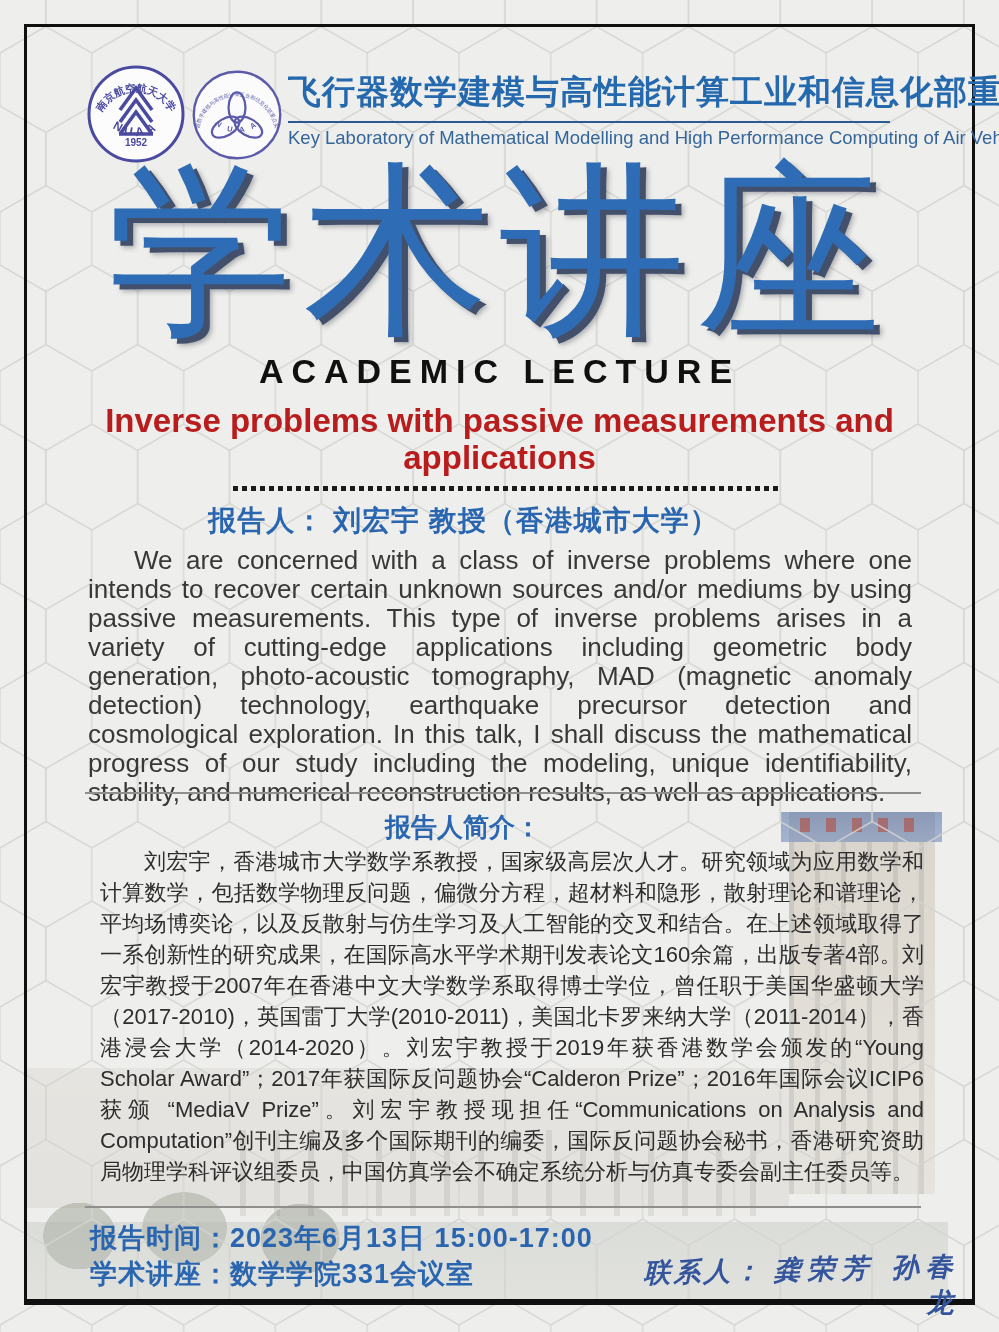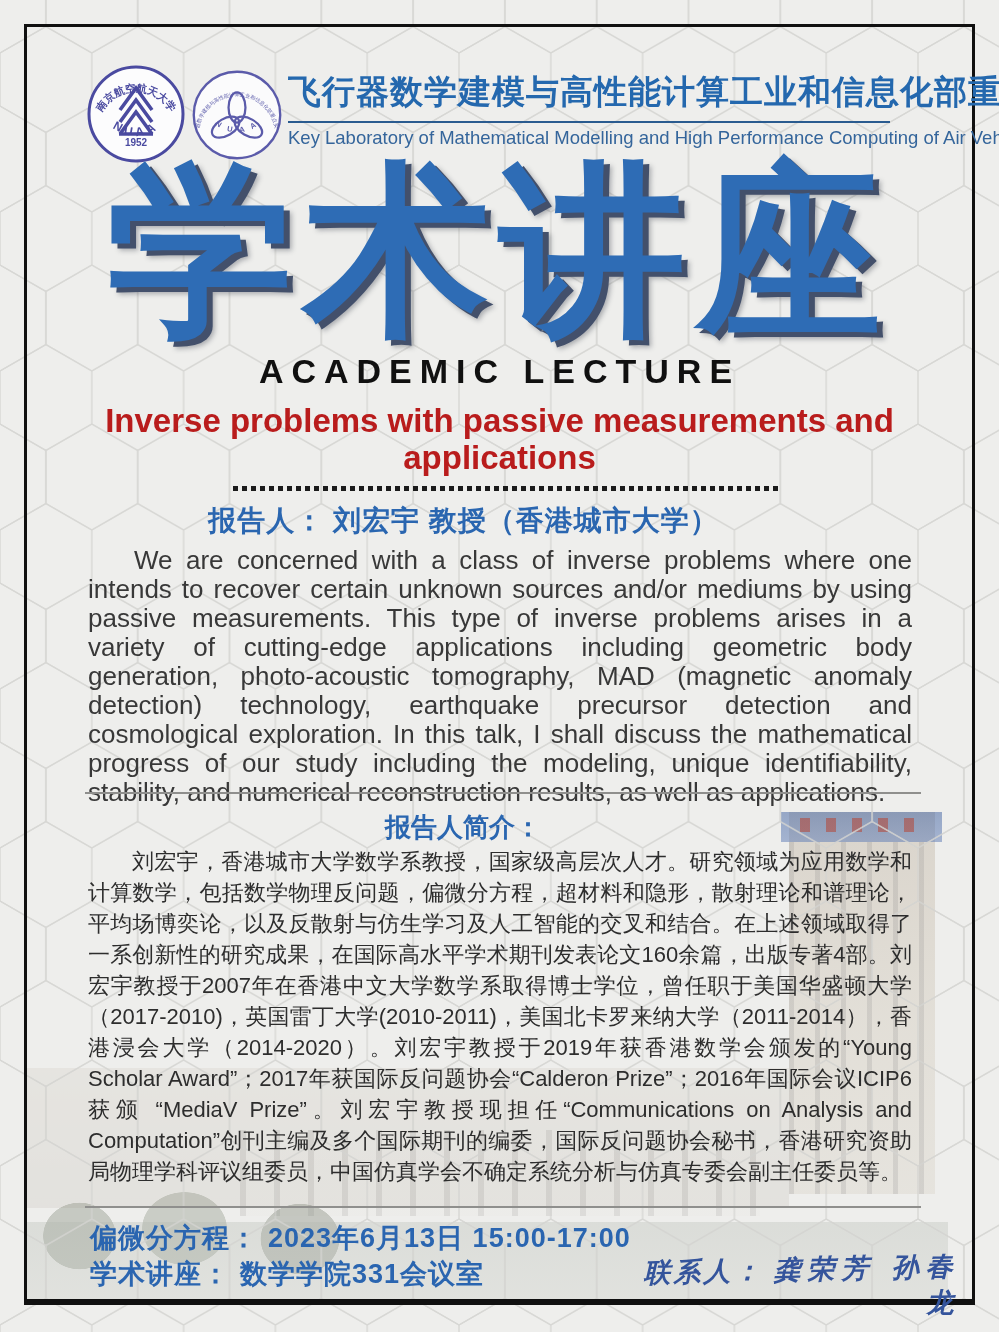"学术讲座" .title-cn { font-weight: 700 -> 400 }
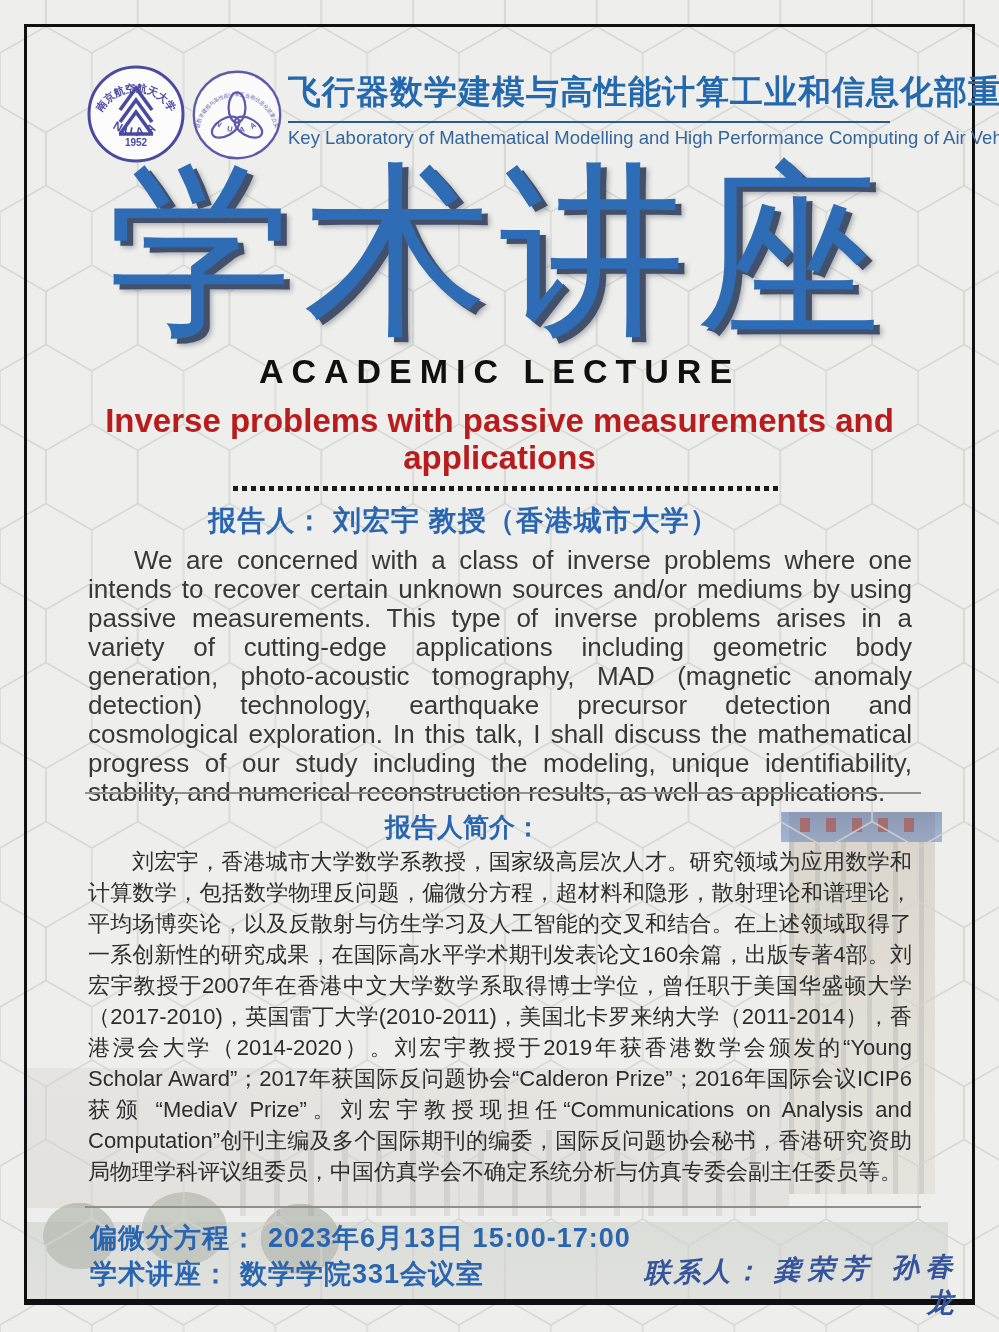"刘宏宇，香港城市大学数学系教授，国家级高层次人才。研究领域为应用数学和计算数学，" .bio-text { left: 88px -> 100px }
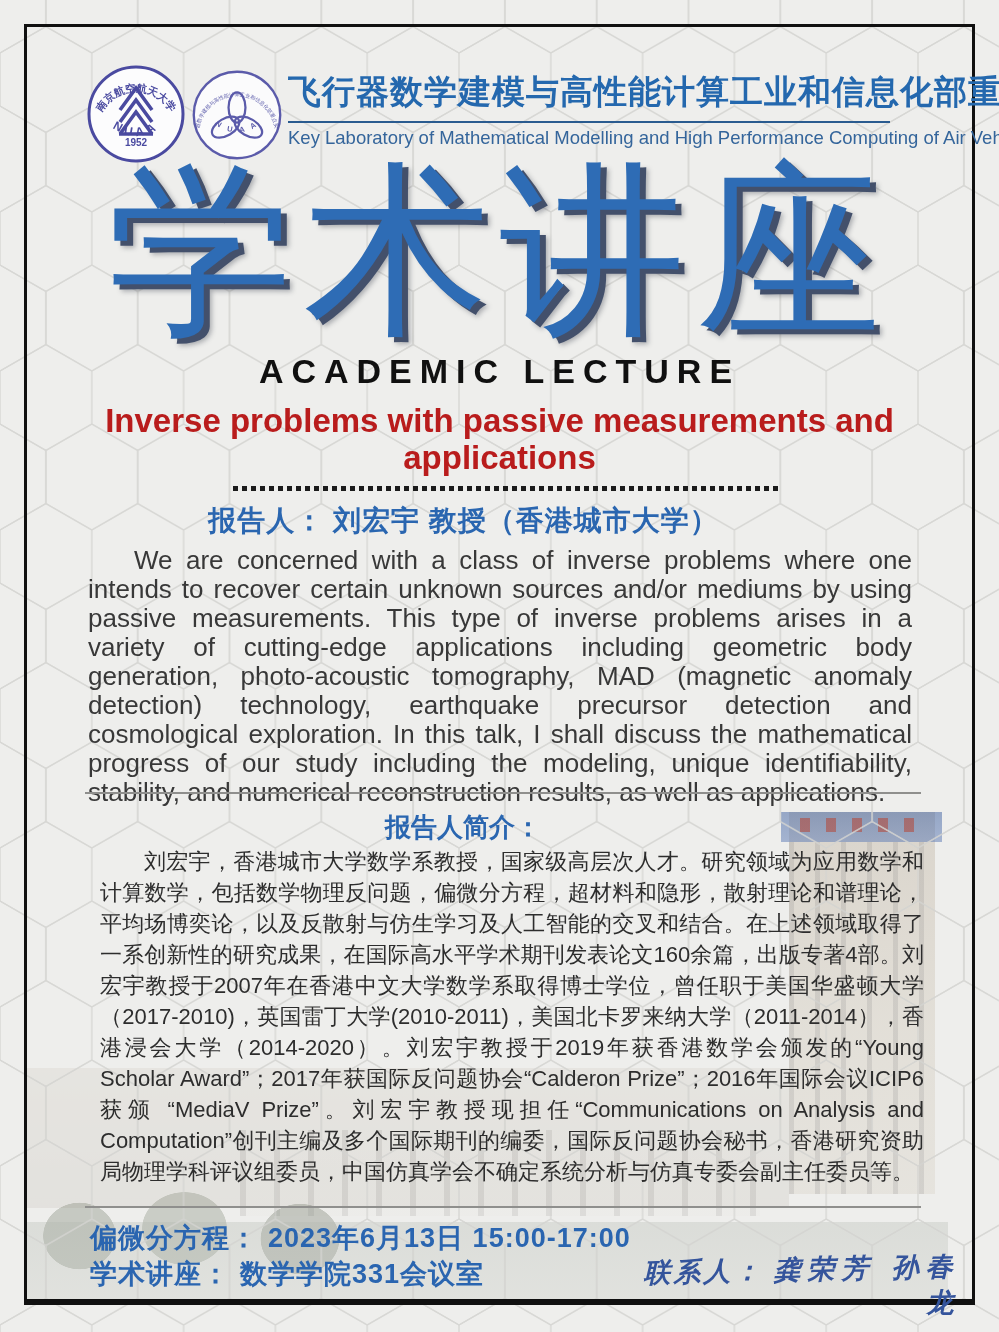"偏微分方程：" span { text: 偏微分方程 -> 报告时间 }
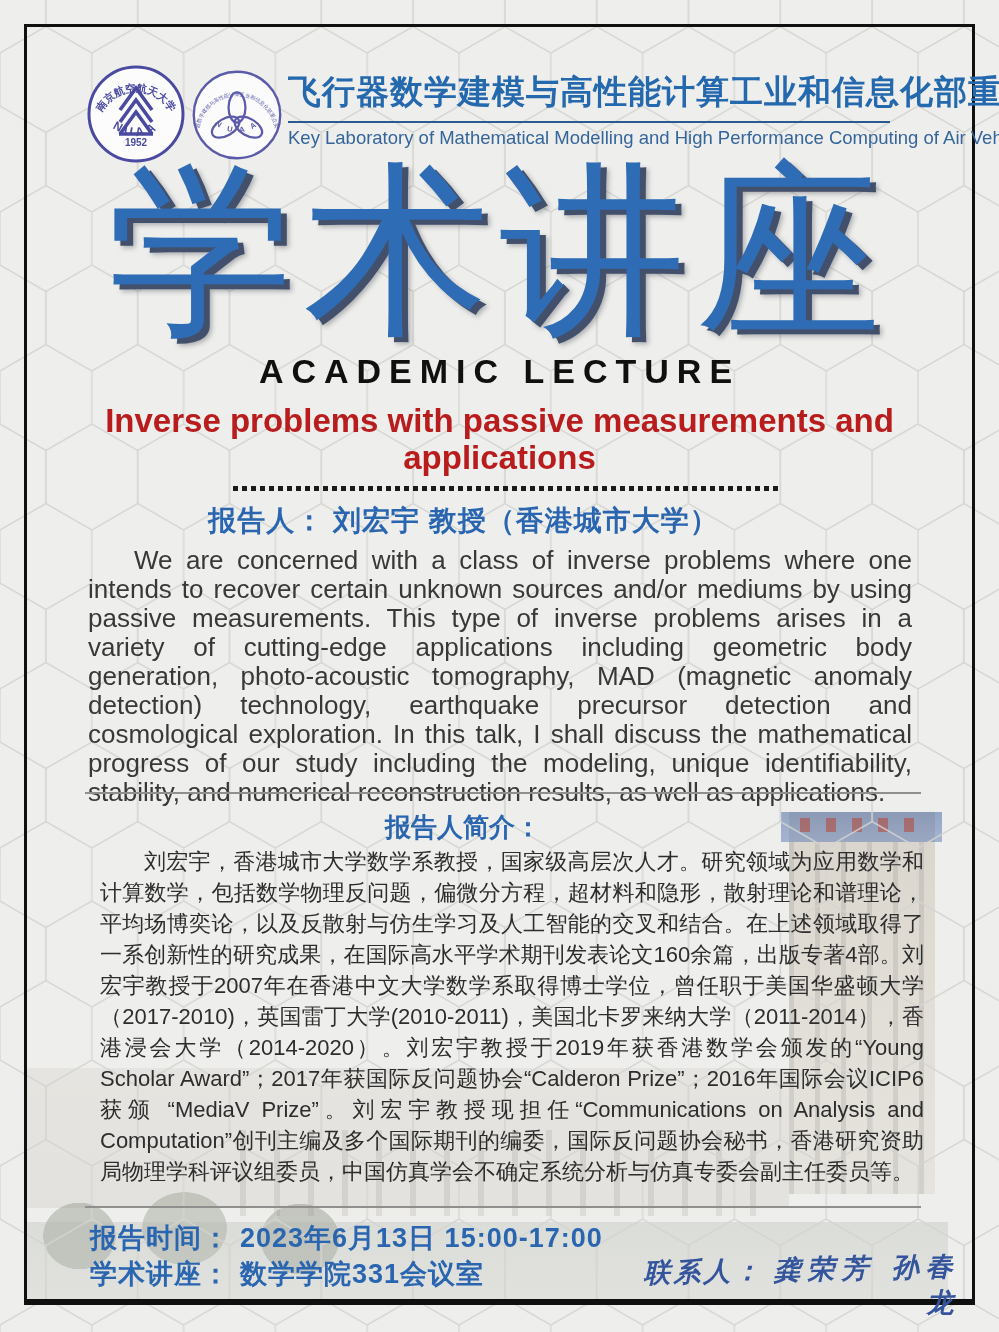"2023年6月13日 15:00-17:00" .foot-line .val { margin-left: 10px -> none }
